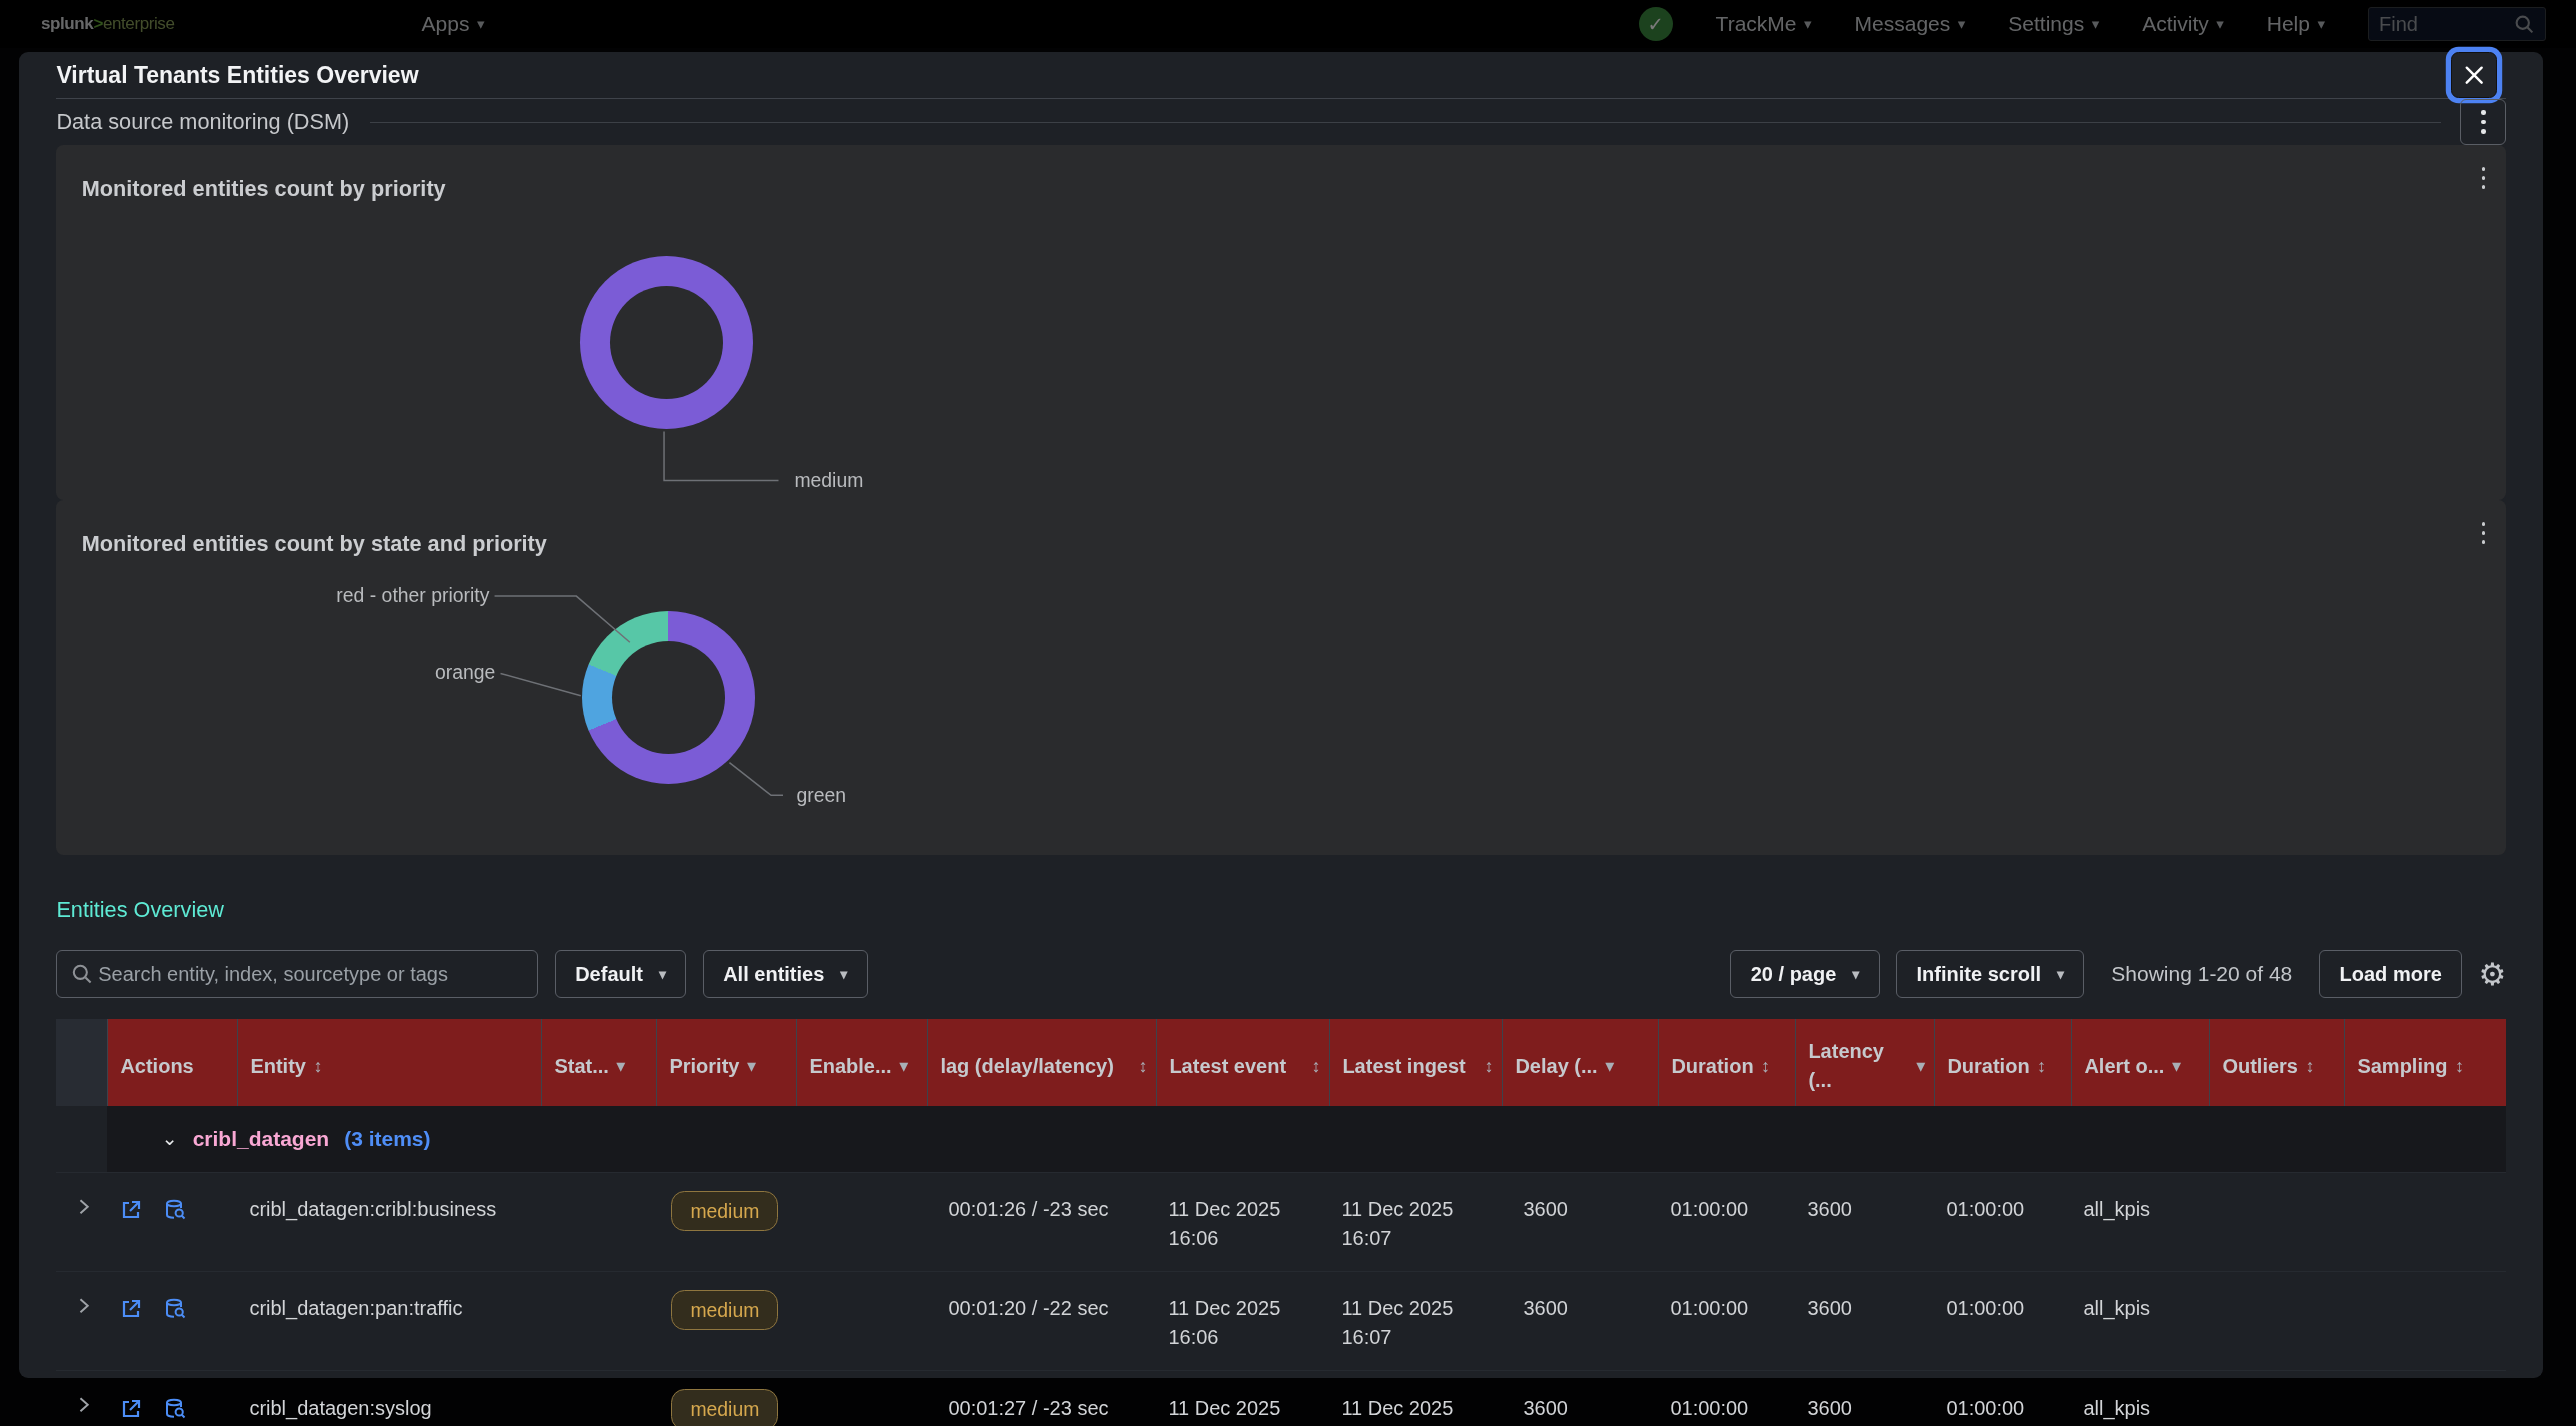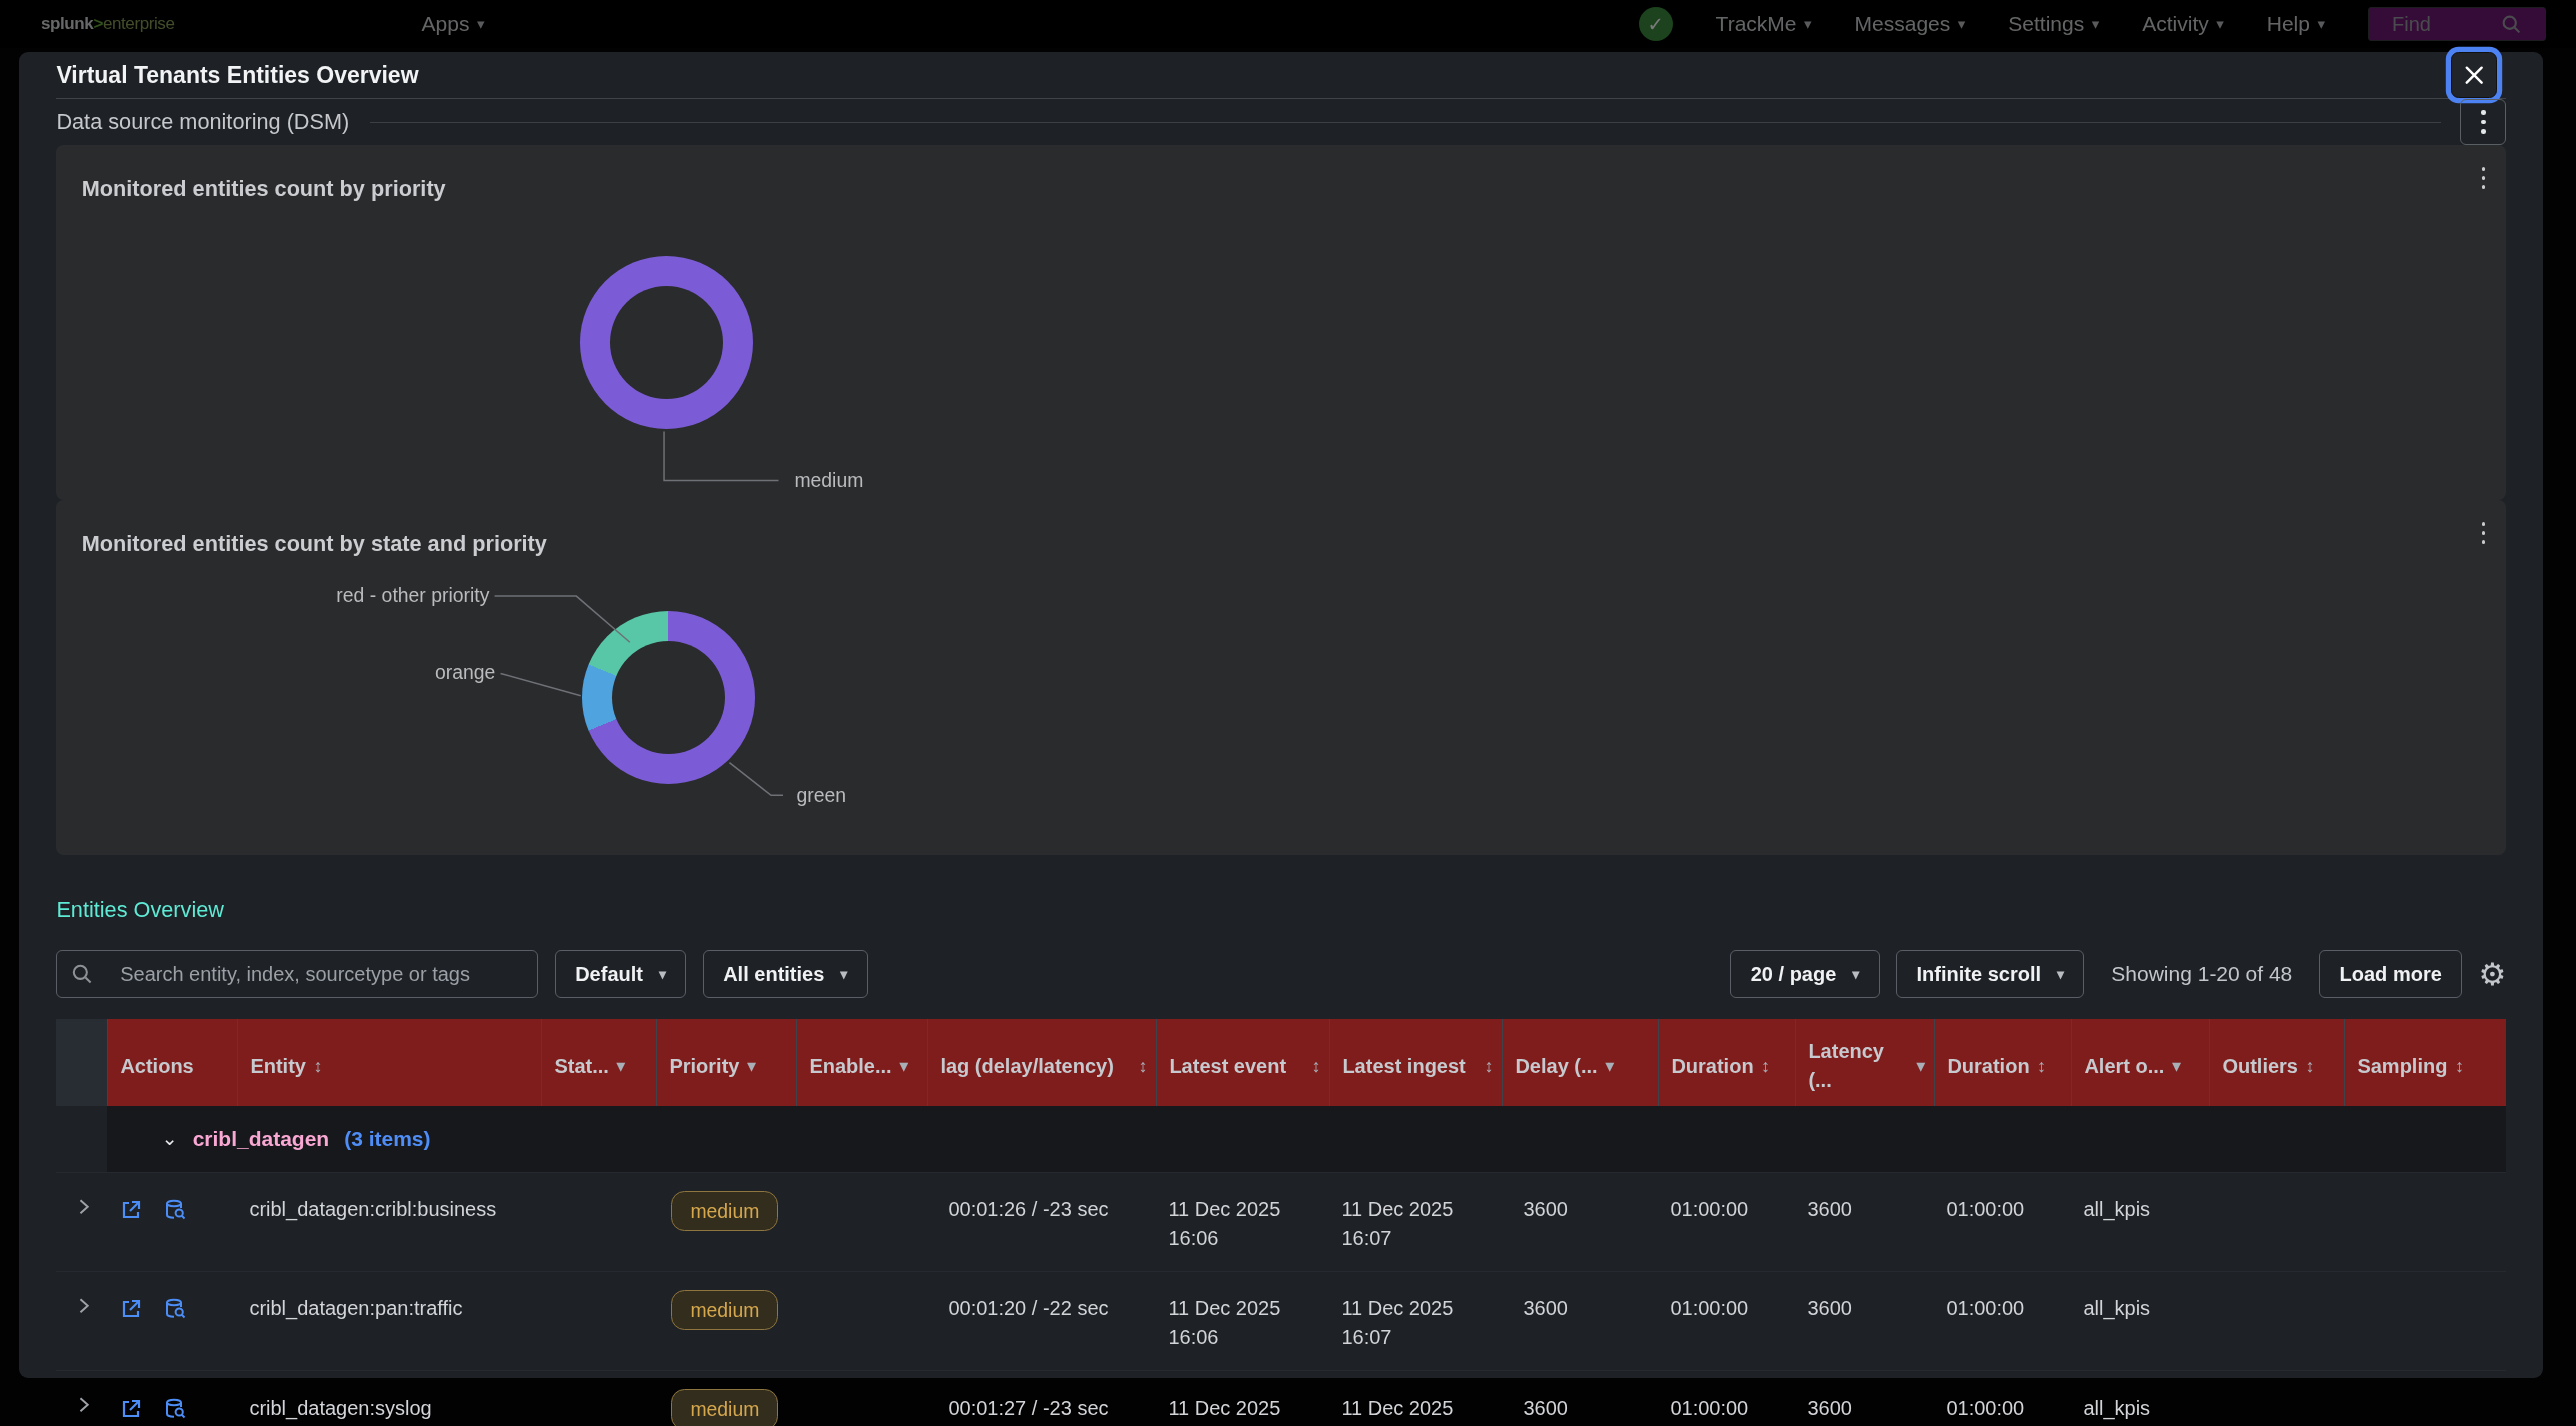"Find" .findbox { background: #701a75 -> #0f172a; padding: 0 23px -> 0 10px }
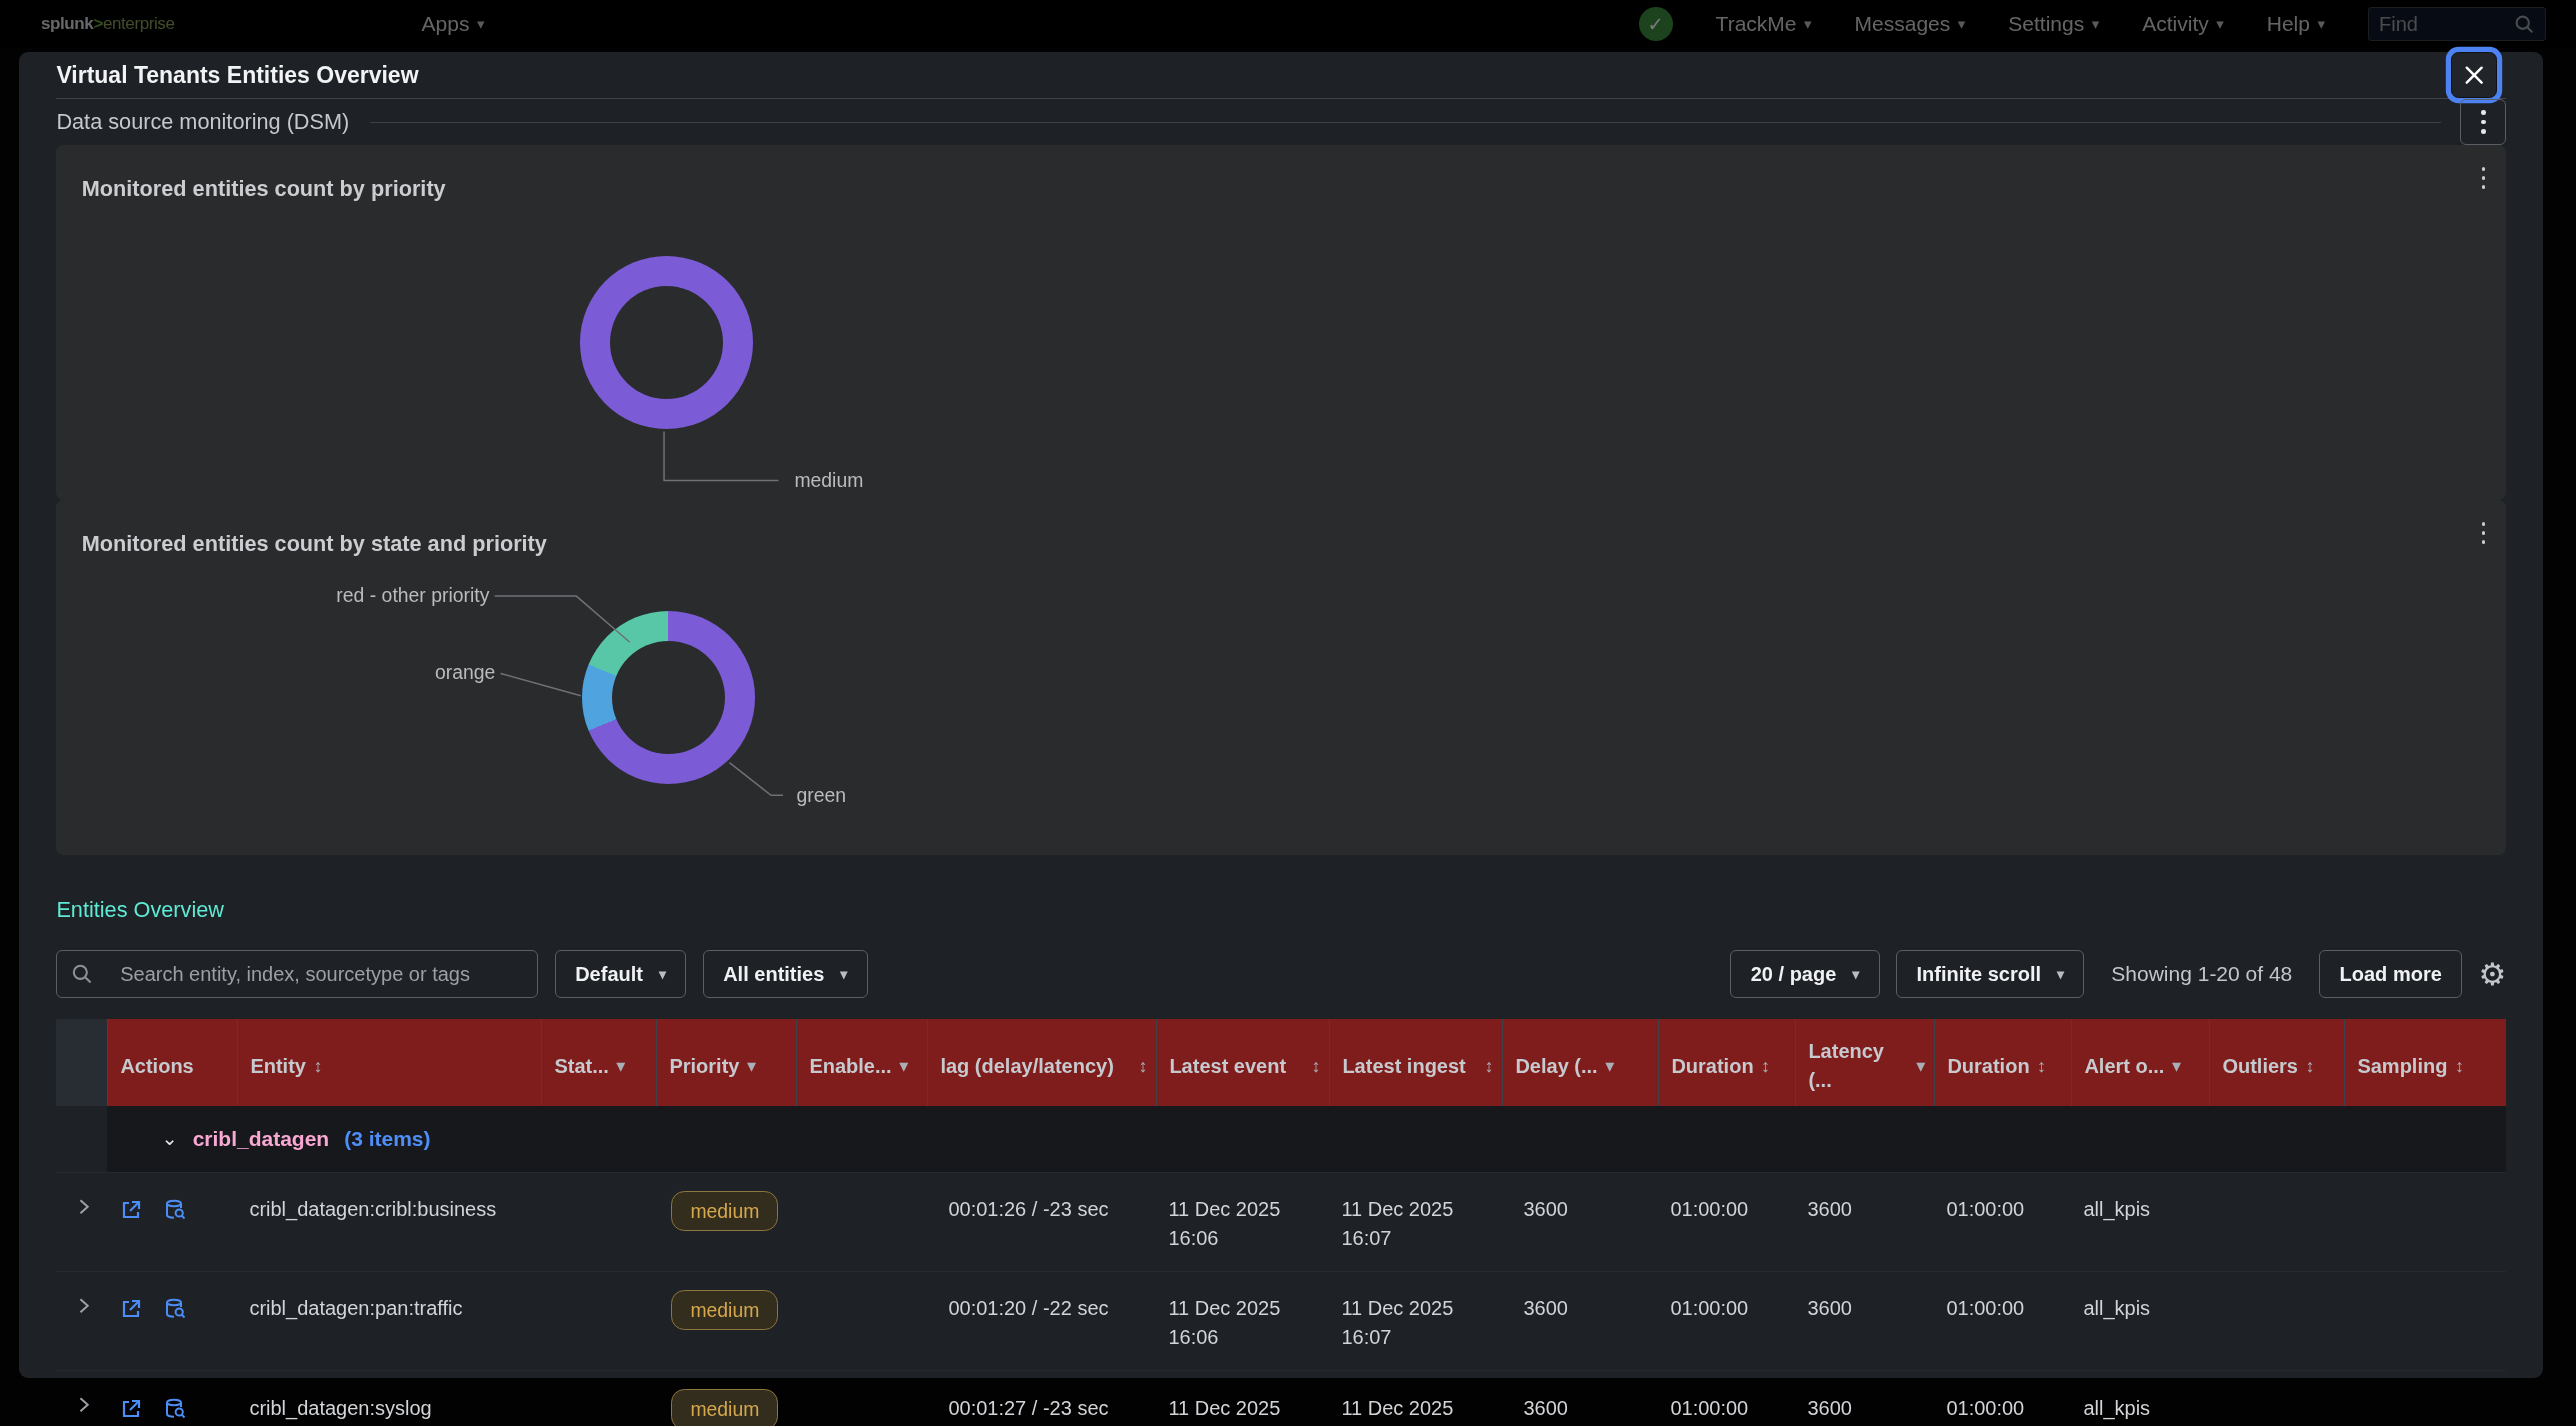"Search entity, index, sourcetype or" .searchbox { gap: 27px -> 5px }
